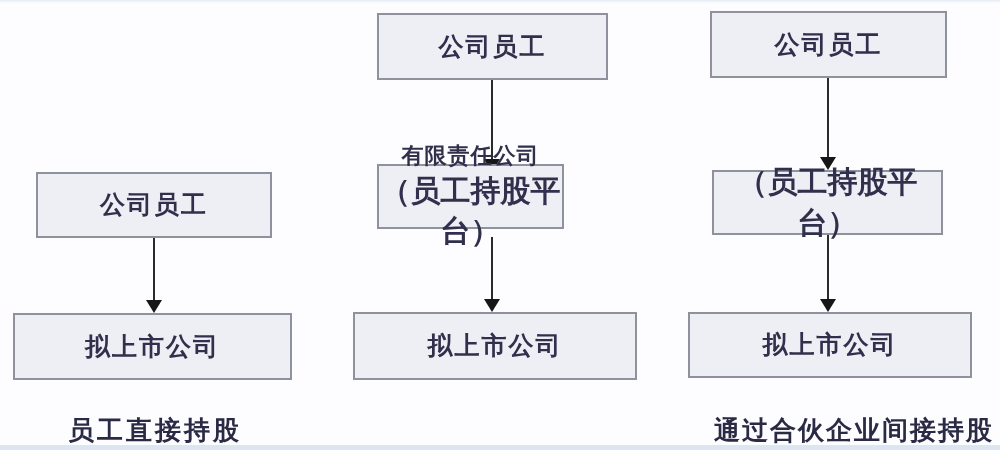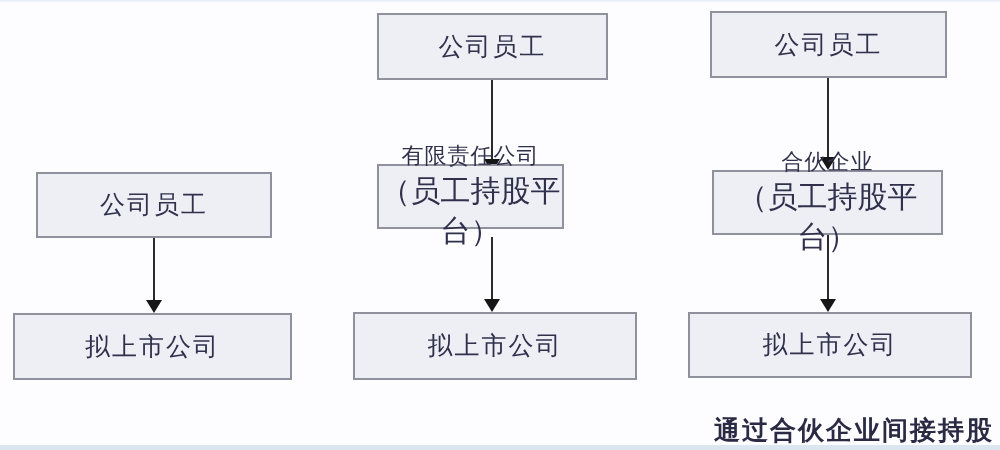"公司员工" .box { font-weight: normal -> bold }
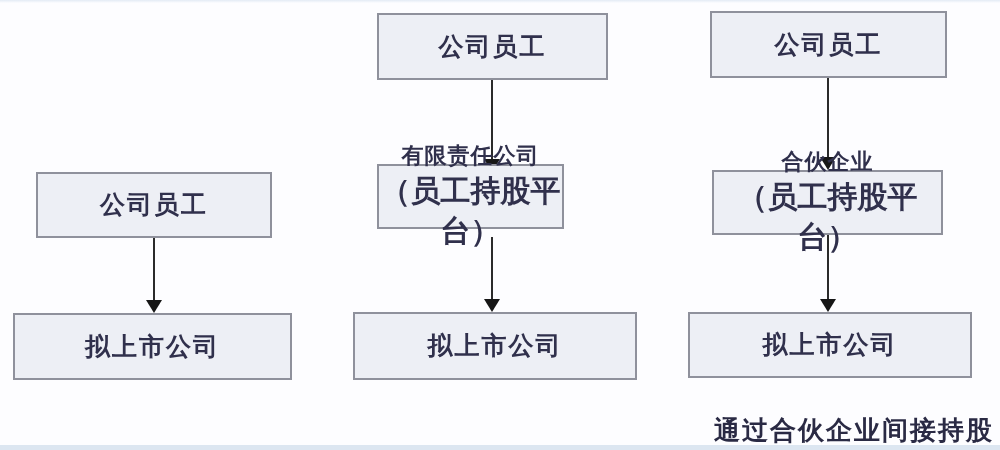"合伙企业" div.l1 { html: <div>合伙企业</div> -> none }
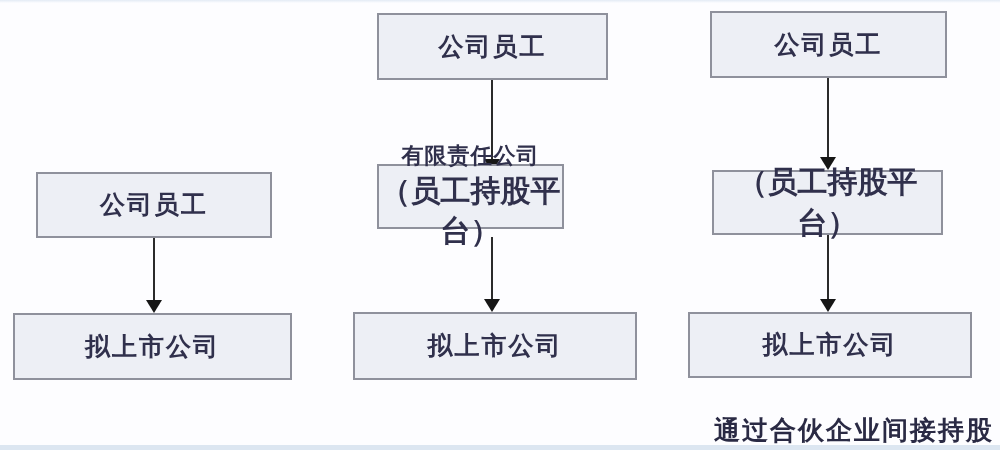"员工直接持股" div.caption { html: none -> <div>员工直接持股</div> }
